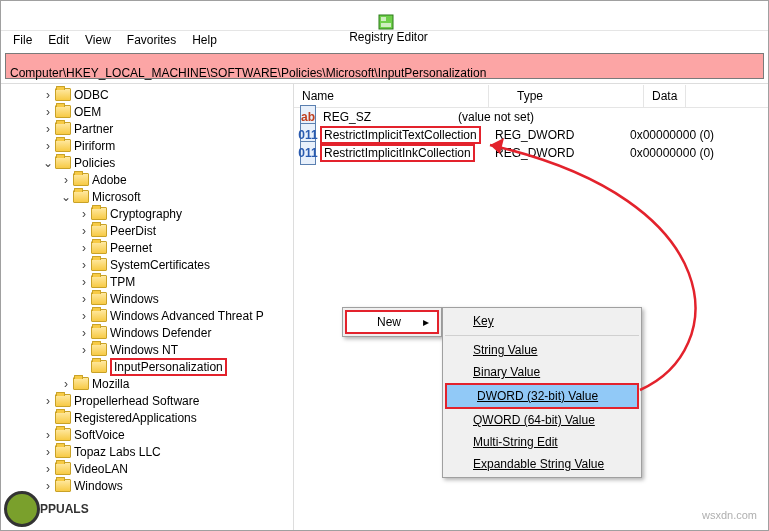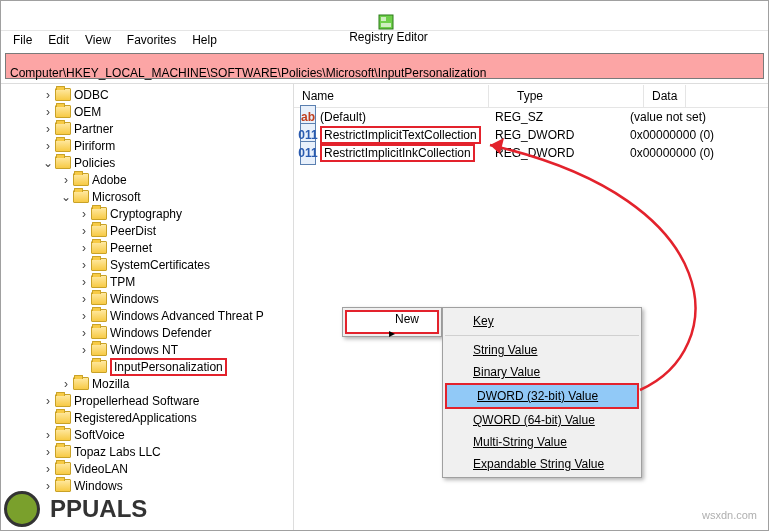"(Default)" span.nm { html: <span>(Default)</span> -> none }
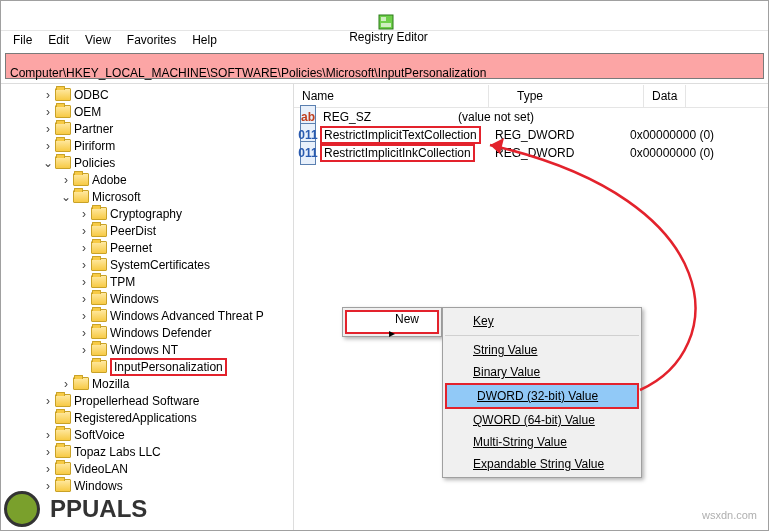"New" .ctx1-row { flex-direction: column -> none }
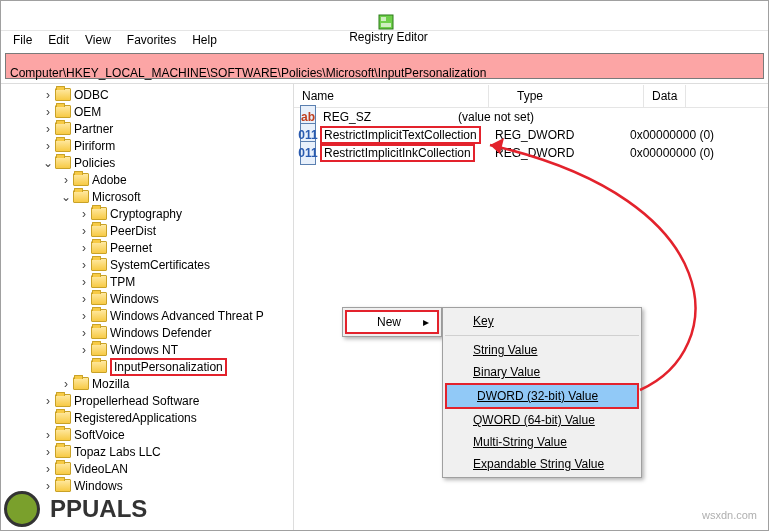"Multi-String Value" div.ctx2-row { text: Value -> Edit }
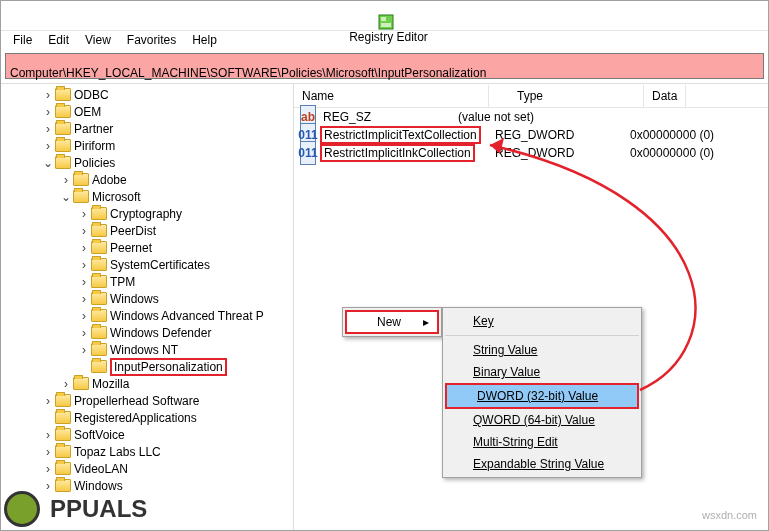"PPUALS" .logo { font-size: 24px -> 12px; gap: 10px -> 0 }
